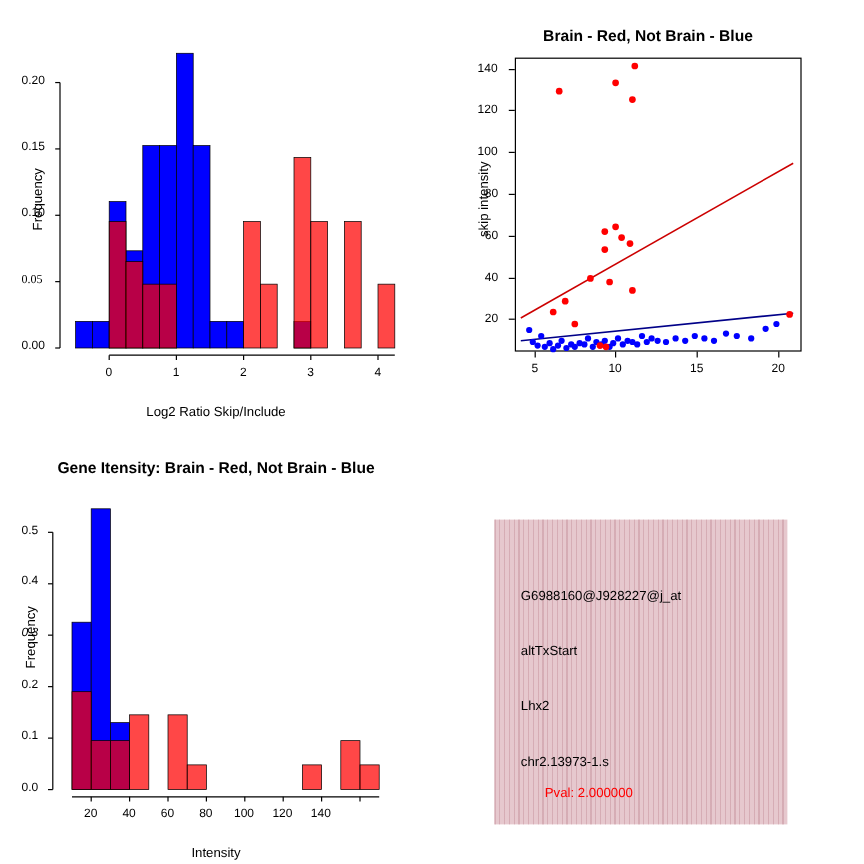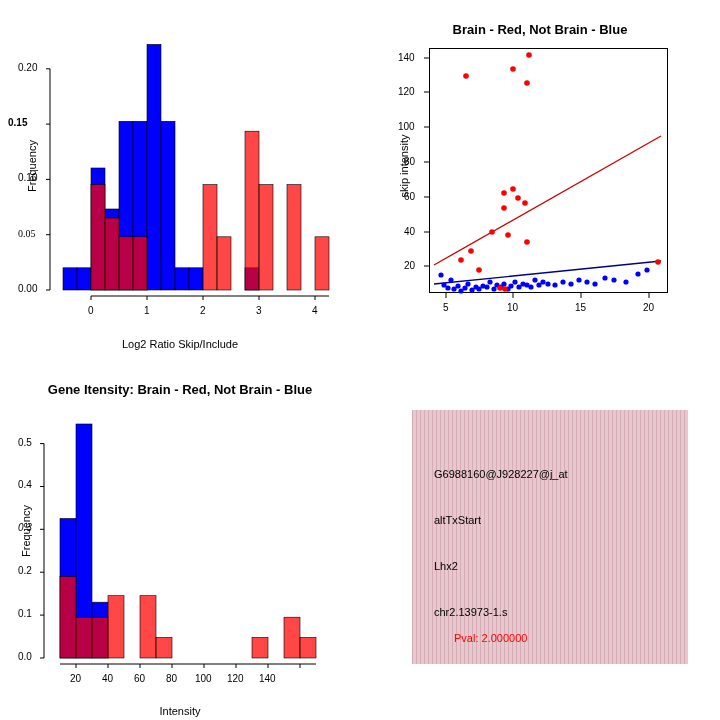"0.15" div.tick-label { font-weight: bold -> none; left: 8px -> 18px }
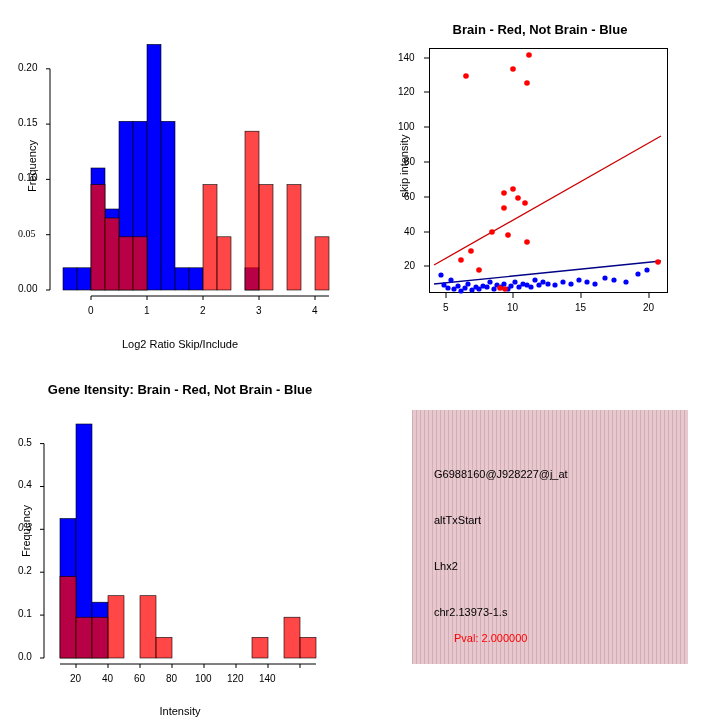"G6988160@J928227@j_at" #info-box { top: 410px -> 433px; width: 276px -> 244px }
